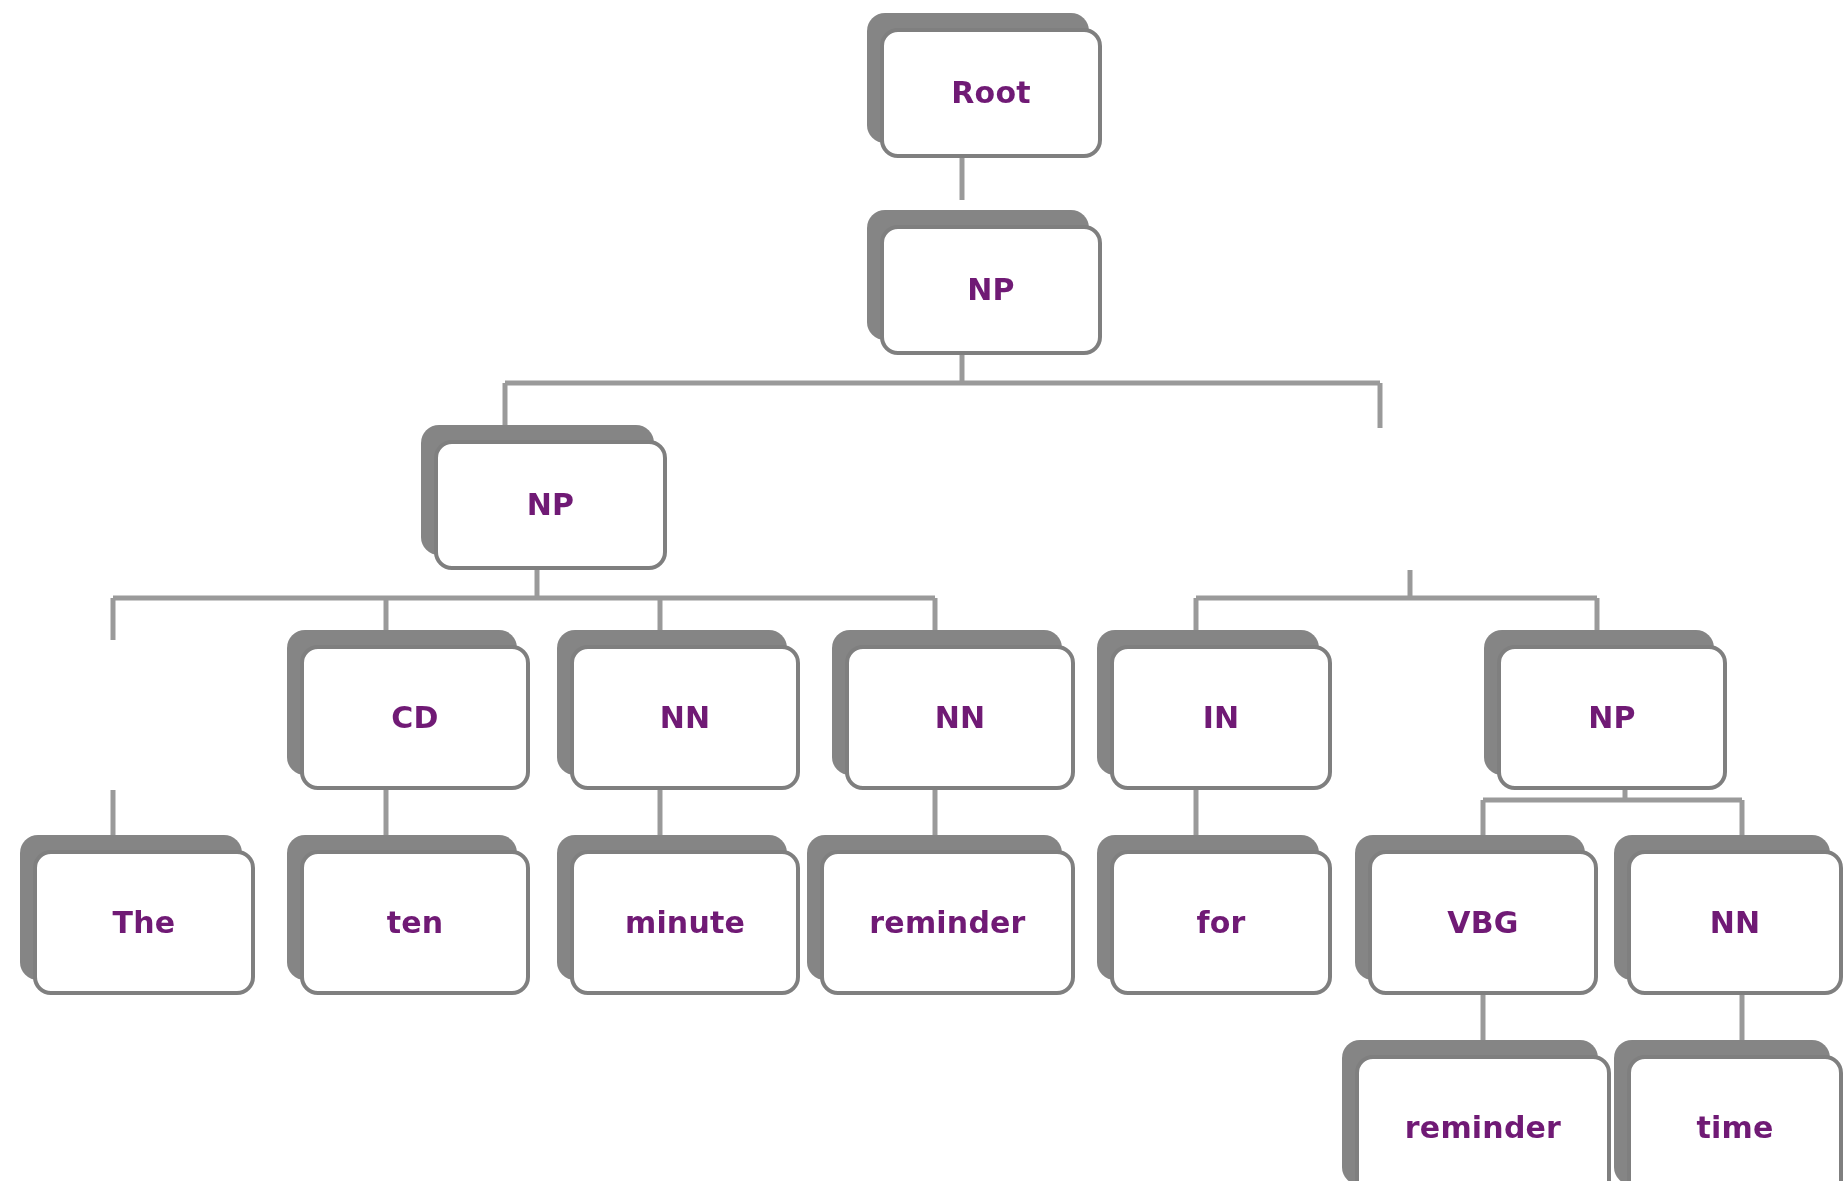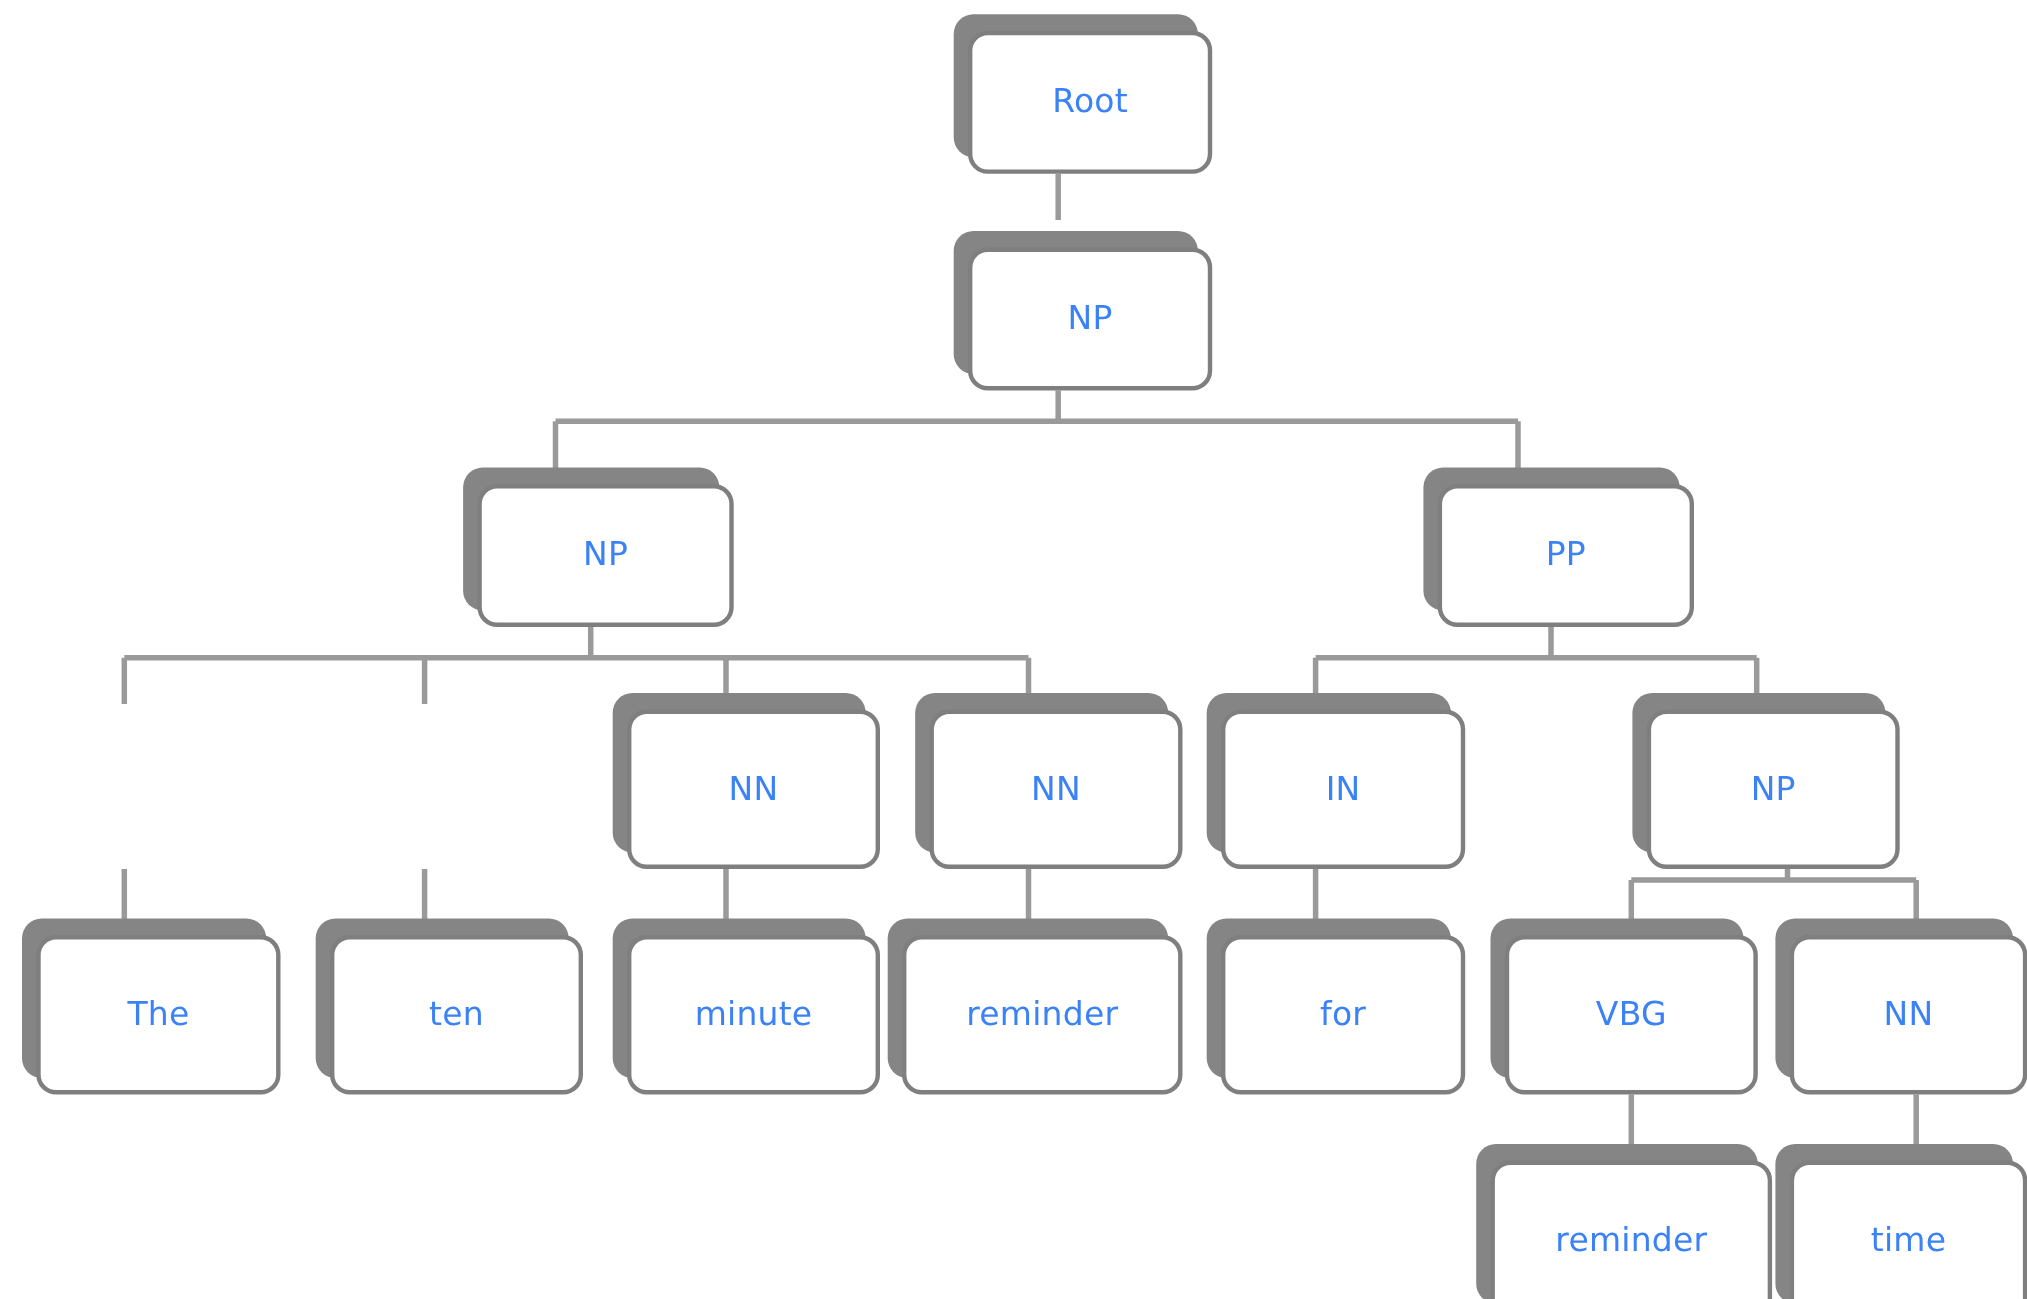"Root" .node .label { color: #3b82f6 -> #701a75; font-weight: none -> bold }
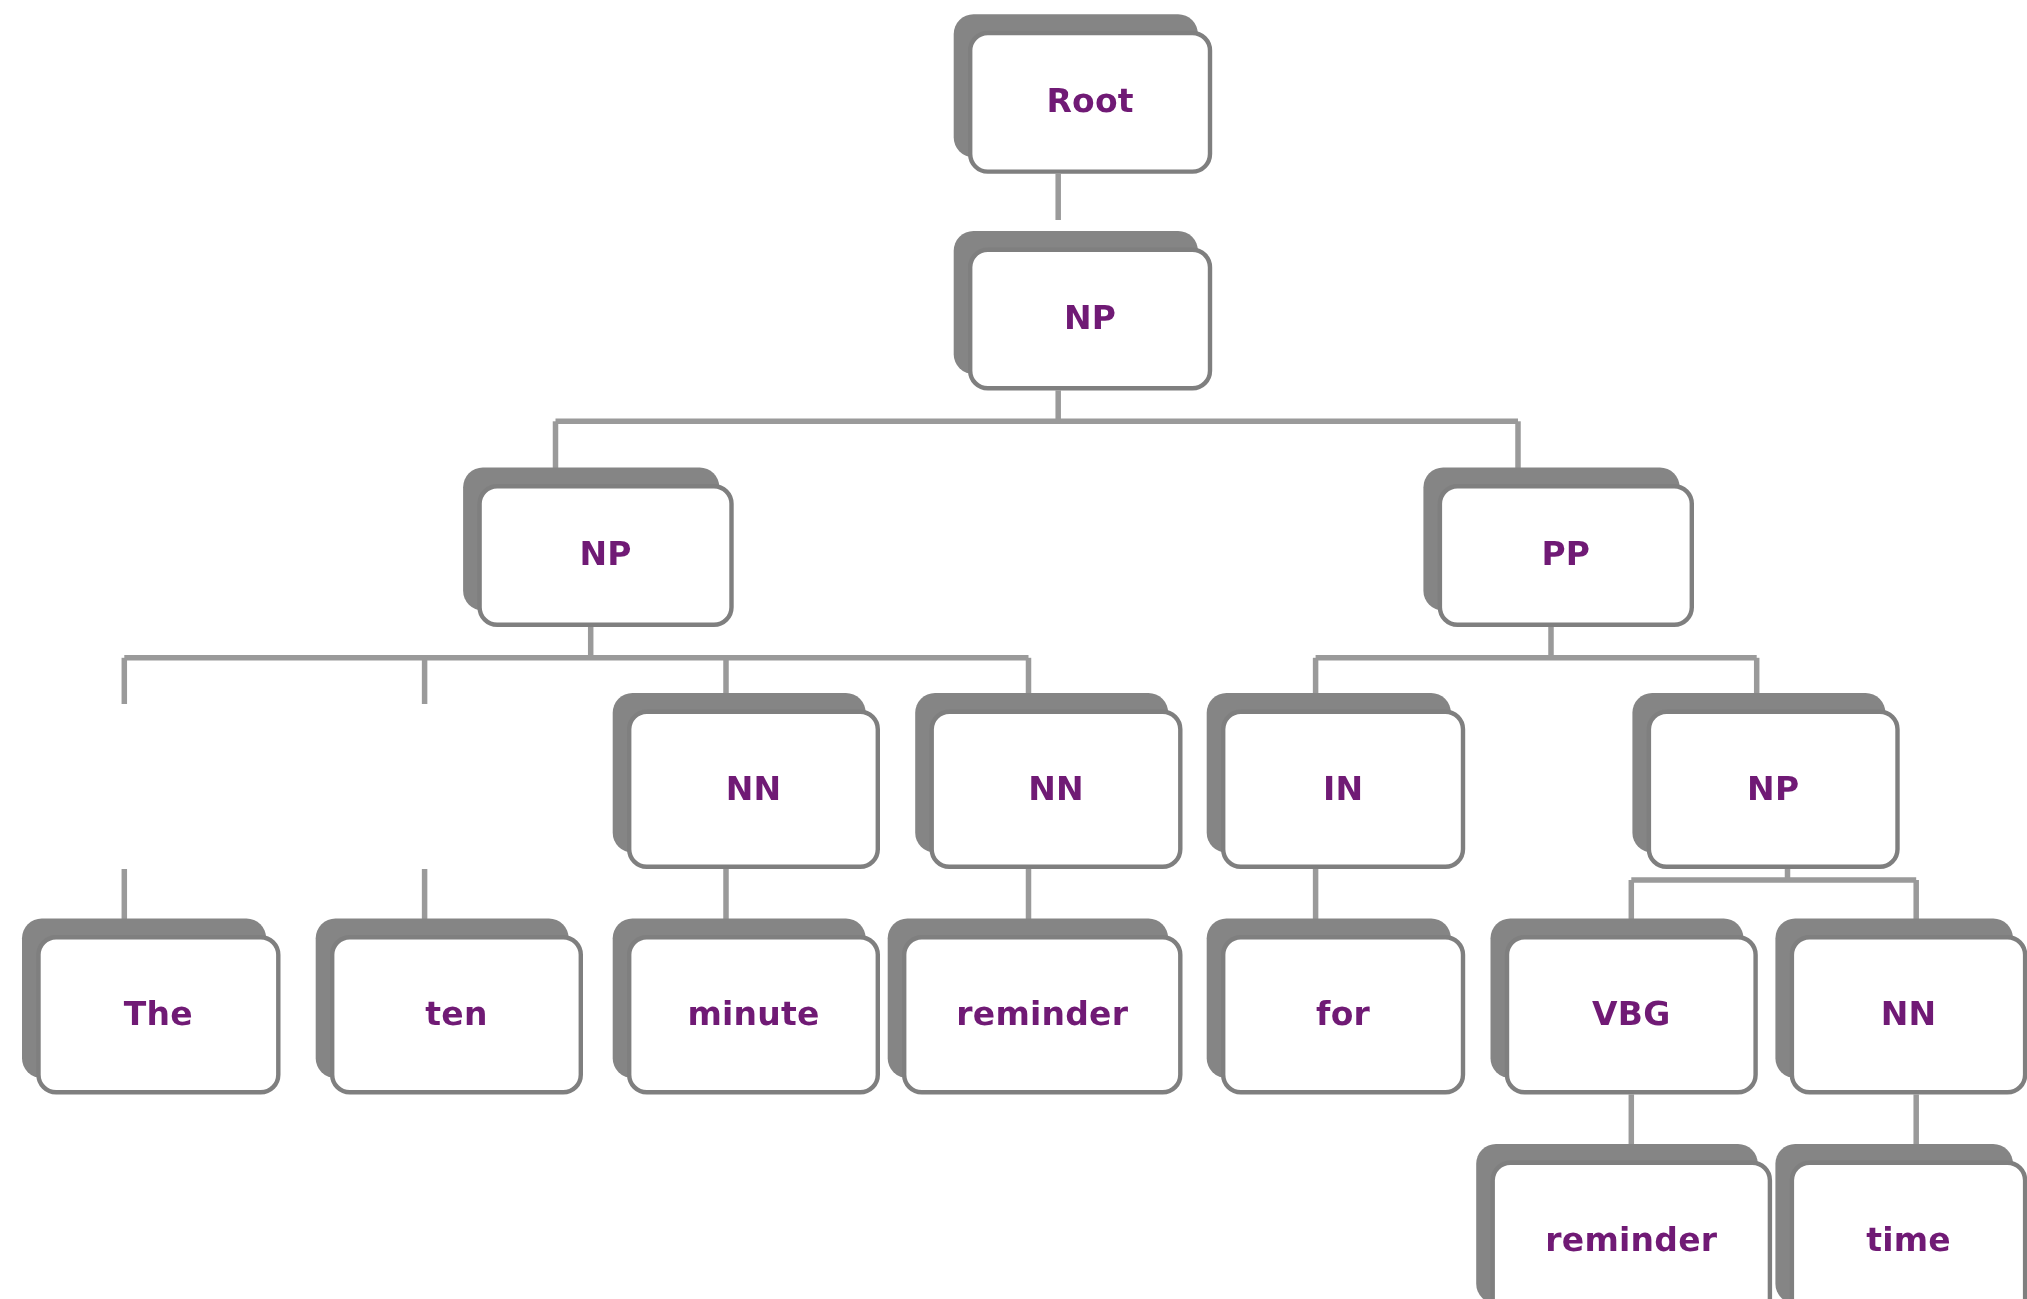"PP" div.node { html: <div> <div></div> <div> <span>PP</span> </div> </div> -> none }
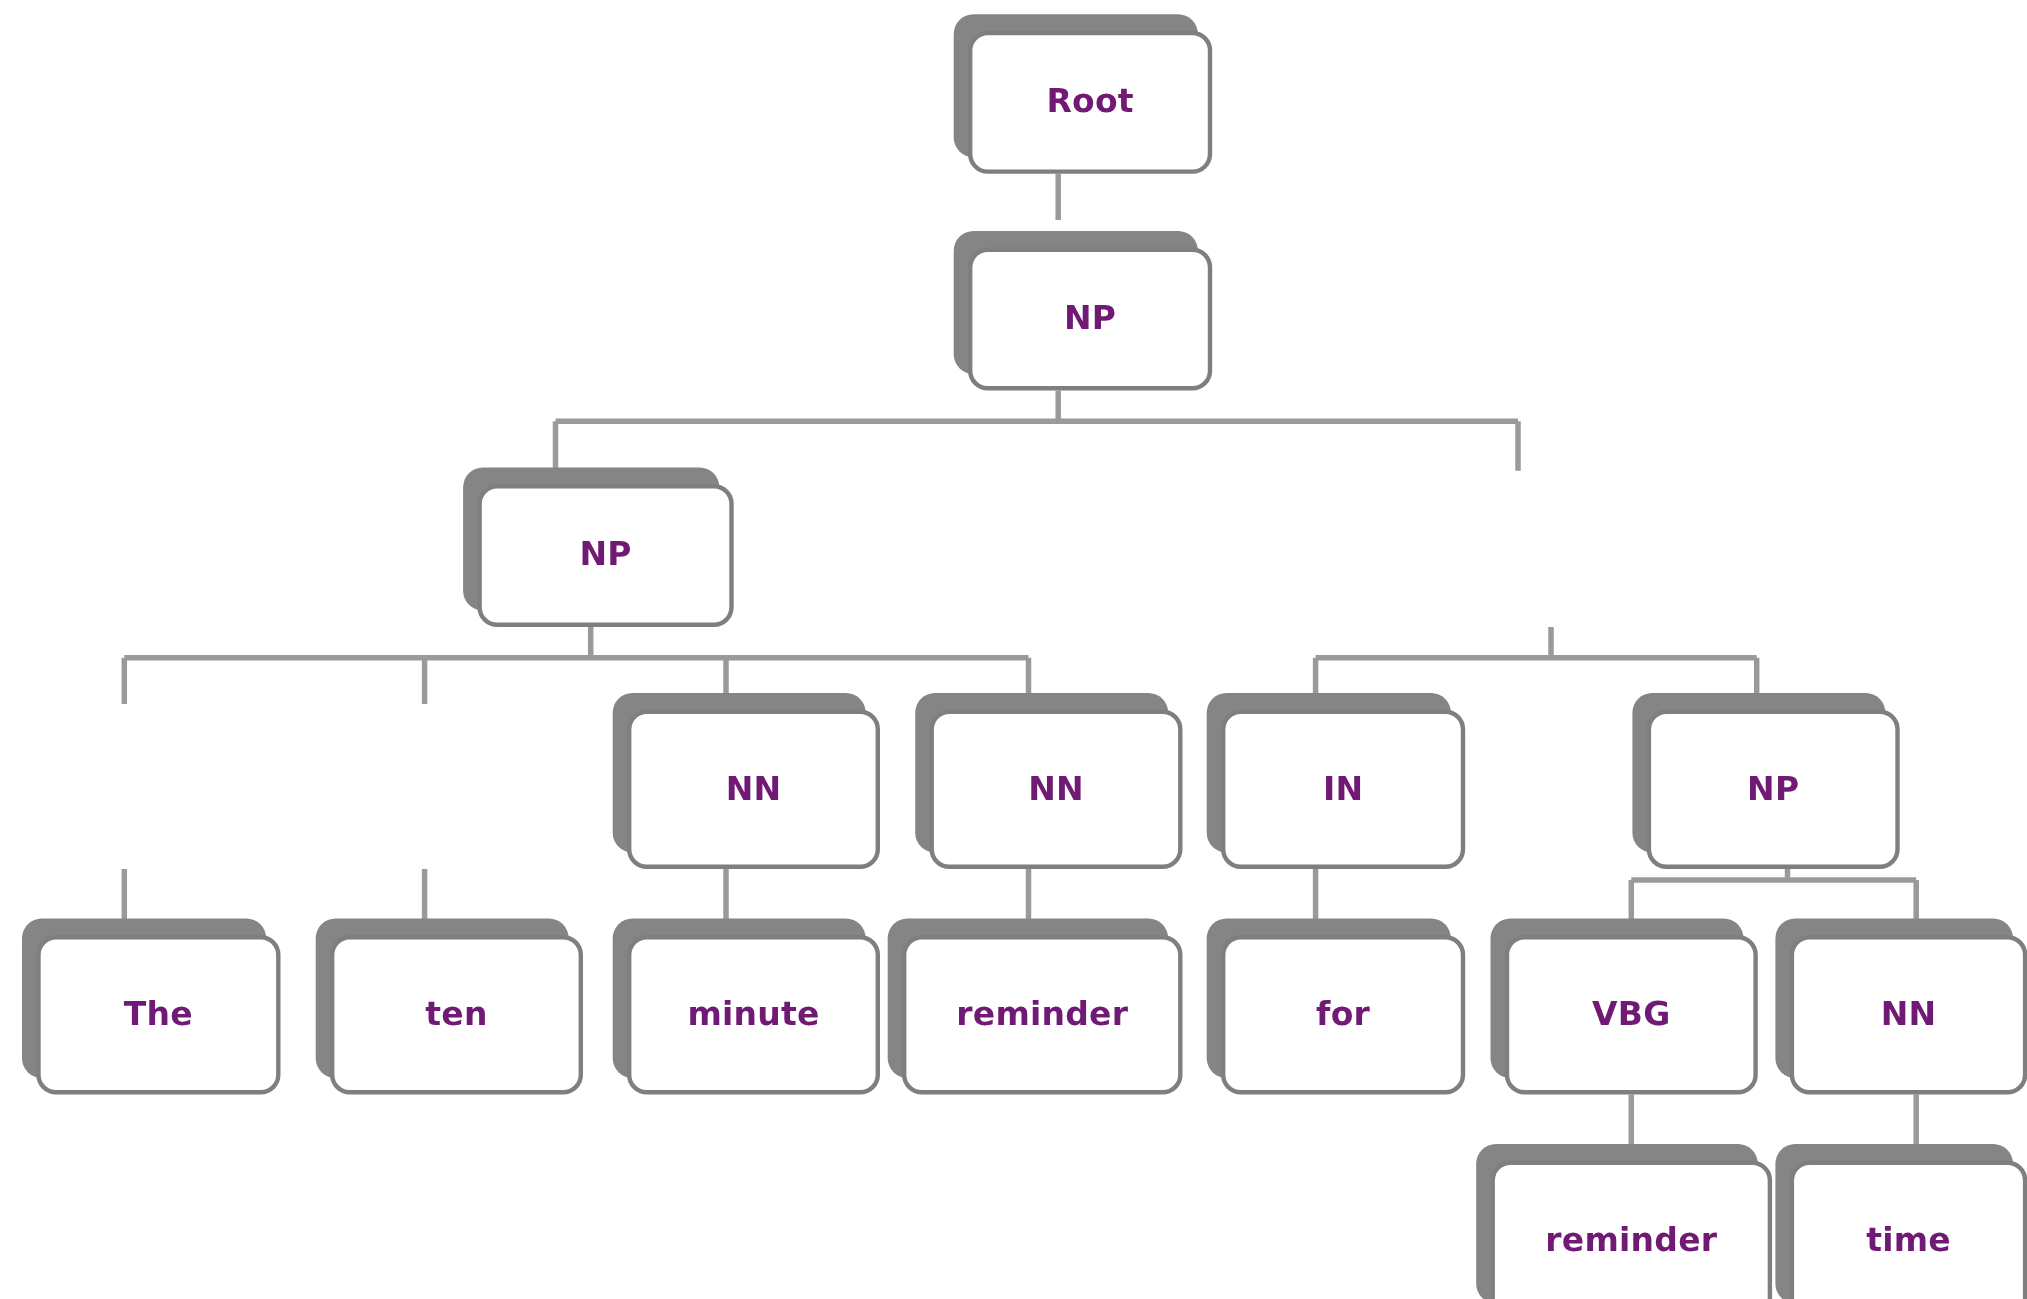"CD" div.node { html: none -> <div> <div></div> <div> <span>CD</span> </div> </div> }
